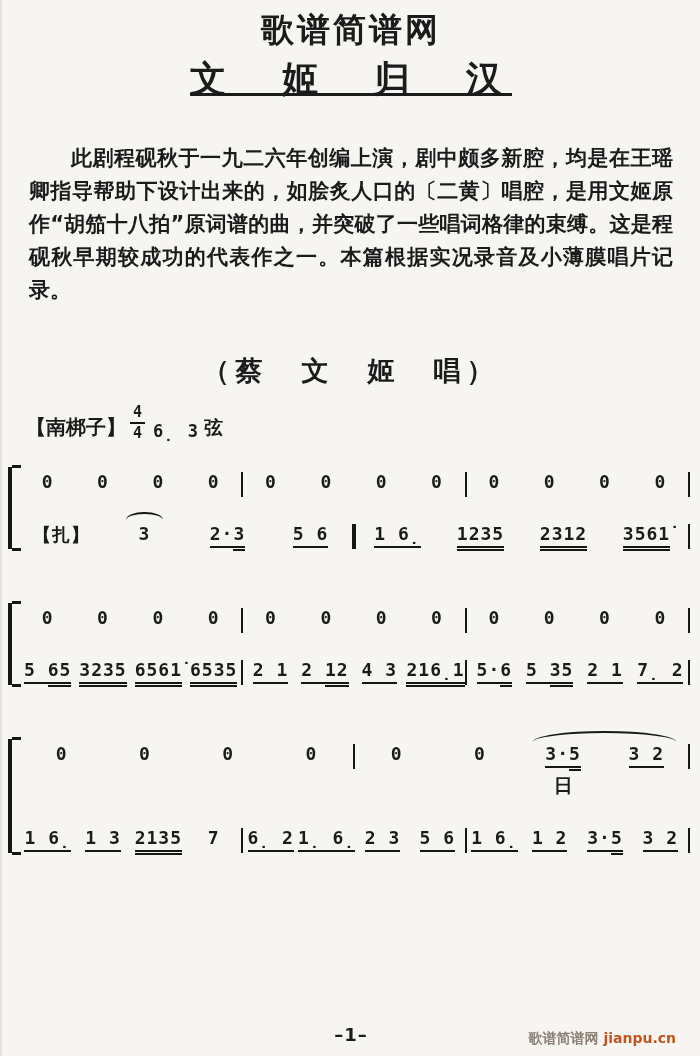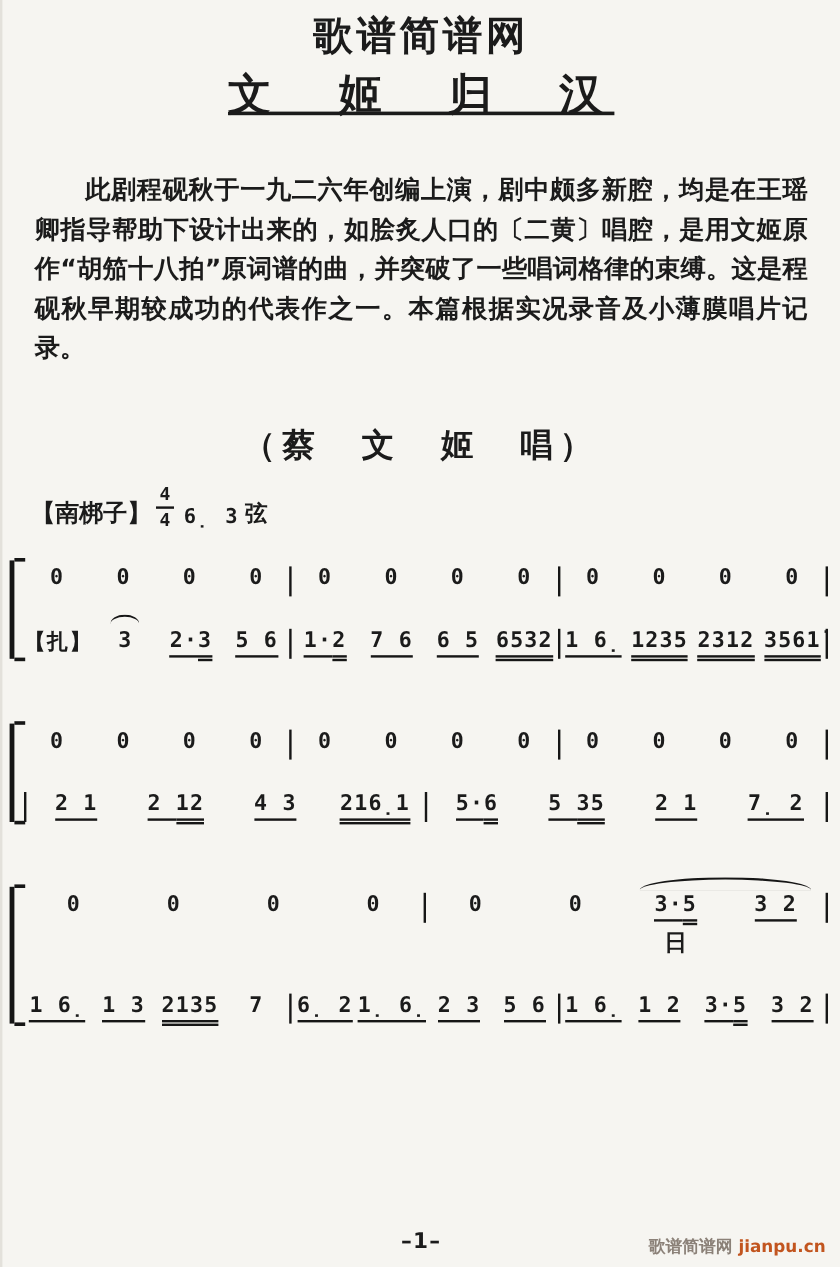"1·2" div.measure { html: <div> <div> <span><span>1·</span><span>2</span></span> </div> <div> <span><span>7 6</span></span> </div> <div> <span><span>6 5</span></span> </div> <div> <span><span>6532</span></span> </div> </div> -> none }
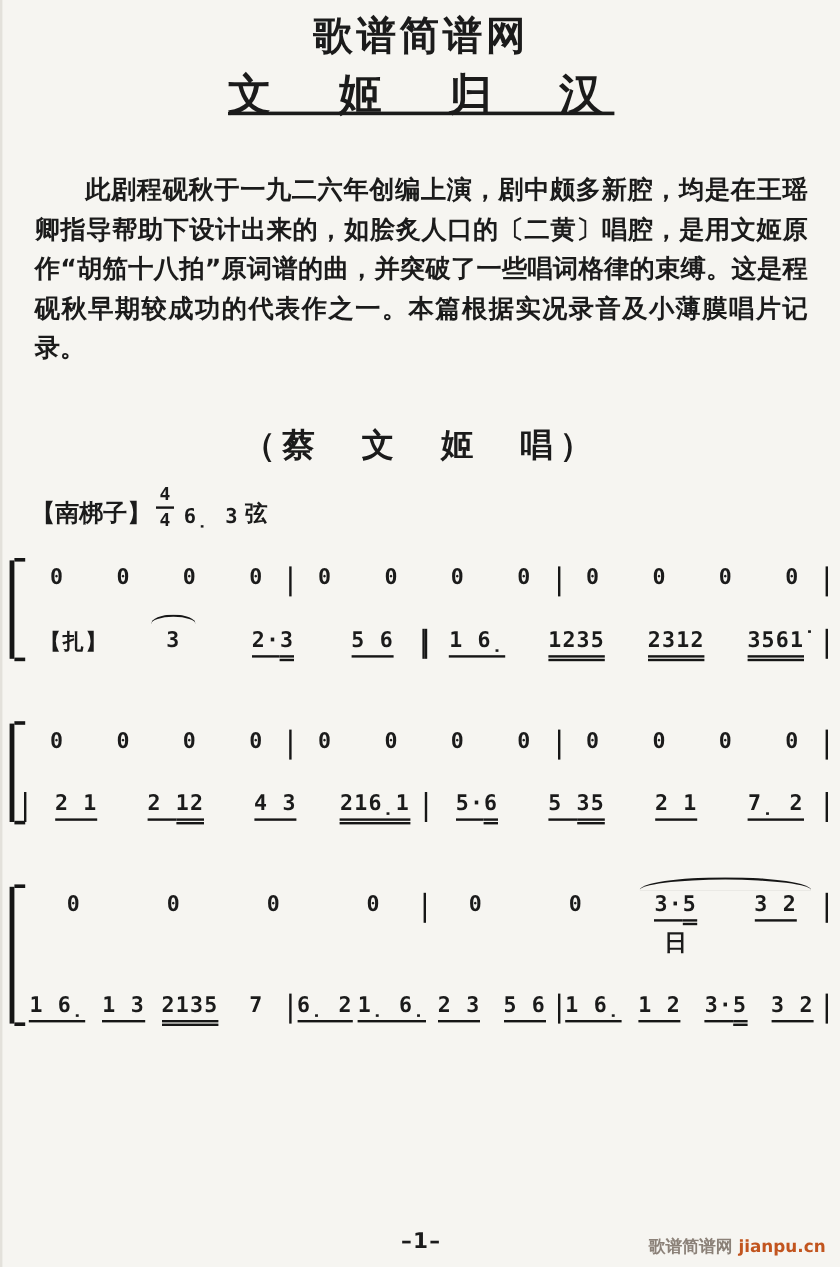"5 65" div.measure { html: none -> <div> <div> <span><span>5 </span><span>65</span></span> </div> <div> <span><span>3235</span></span> </div> <div> <span><span>6561̇</span></span> </div> <div> <span><span>6535</span></span> </div> </div> }
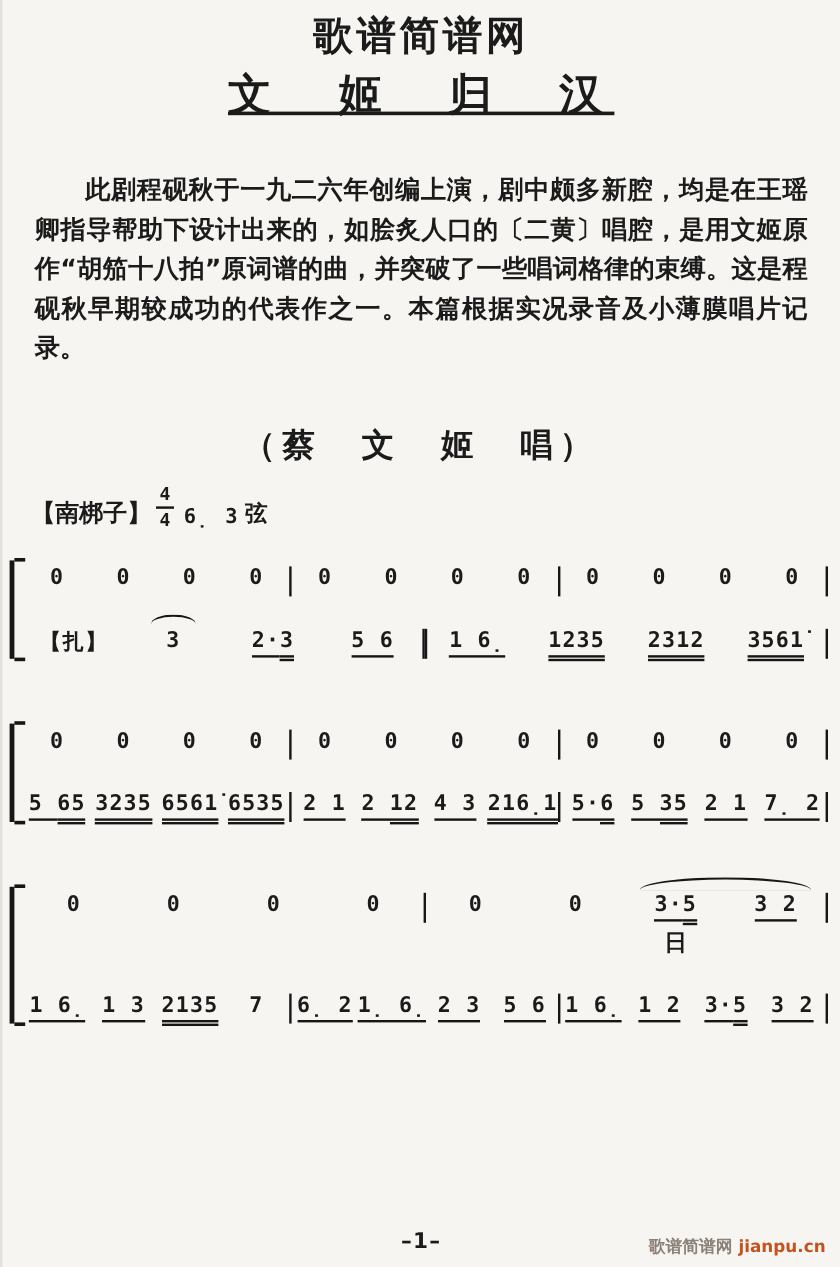"歌谱简谱网 jianpu.cn" .watermark { right: 12px -> 24px }
